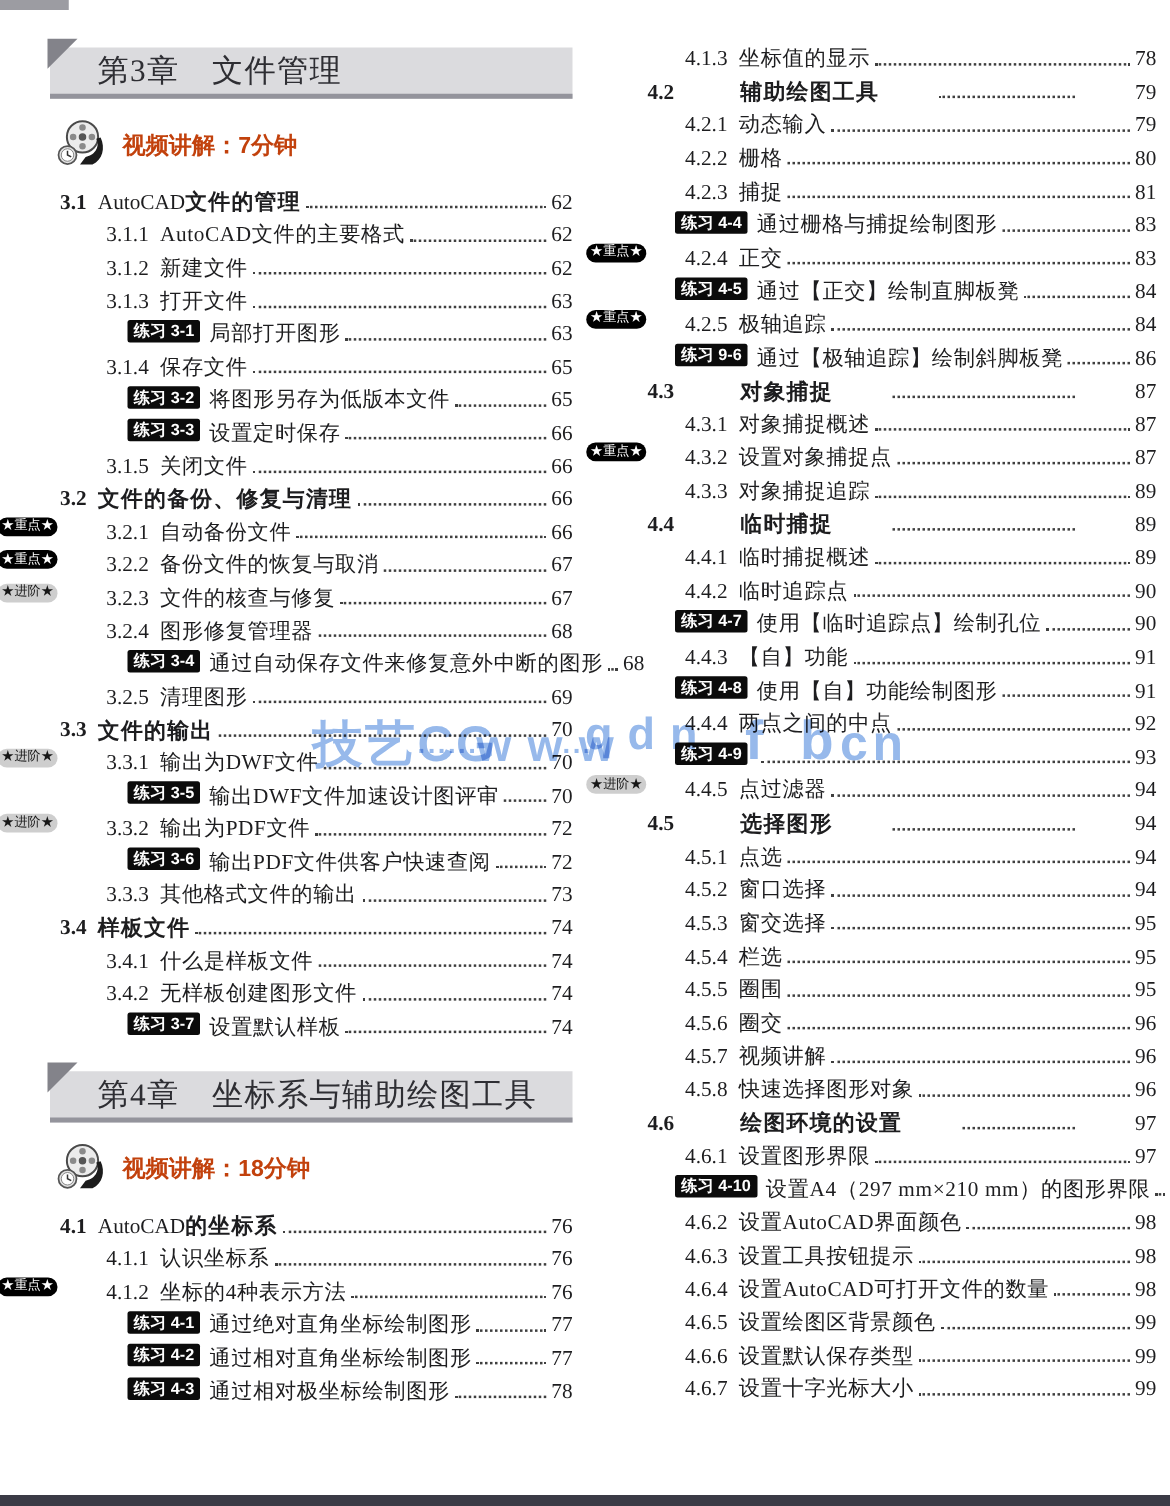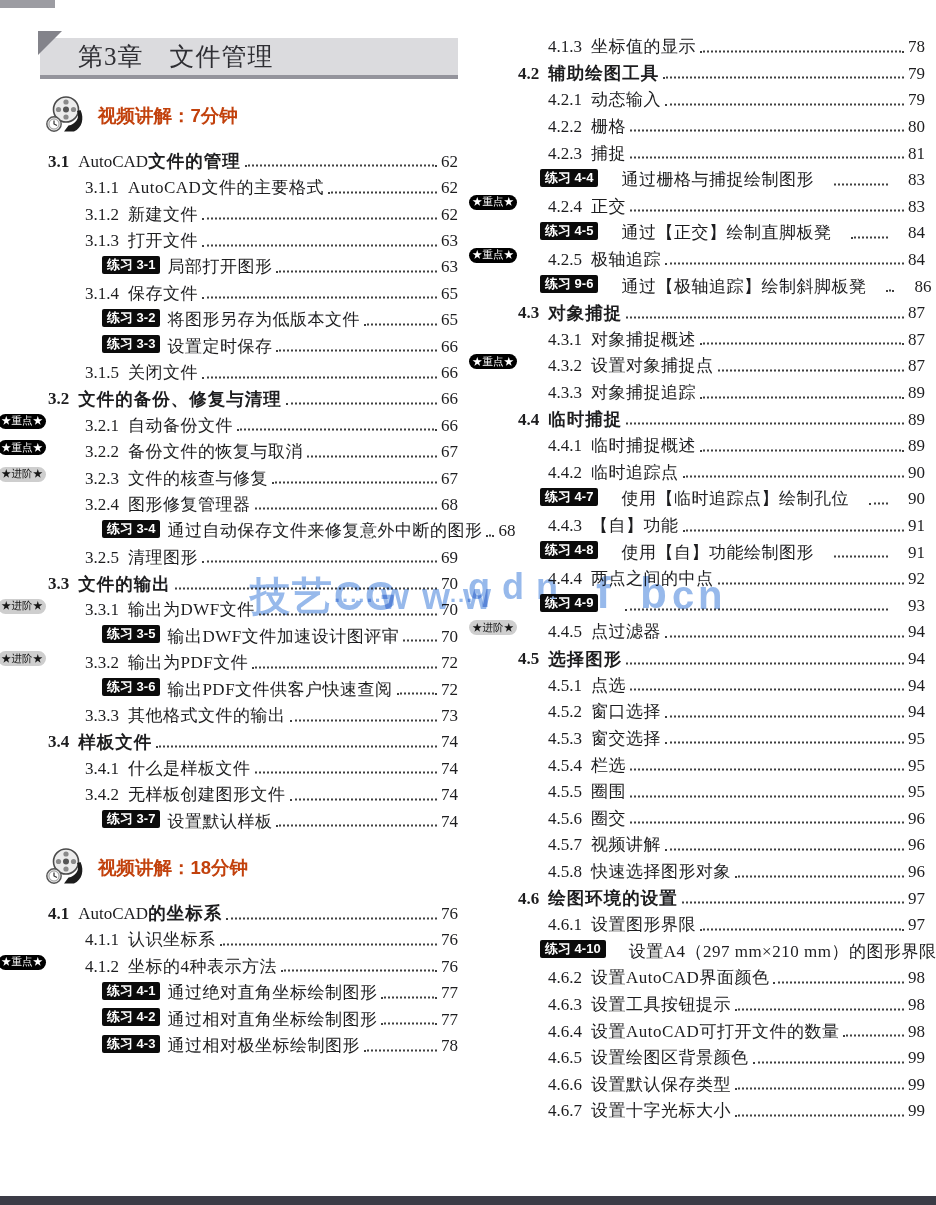"4.2" .col-right .row.section { gap: none -> 44px }
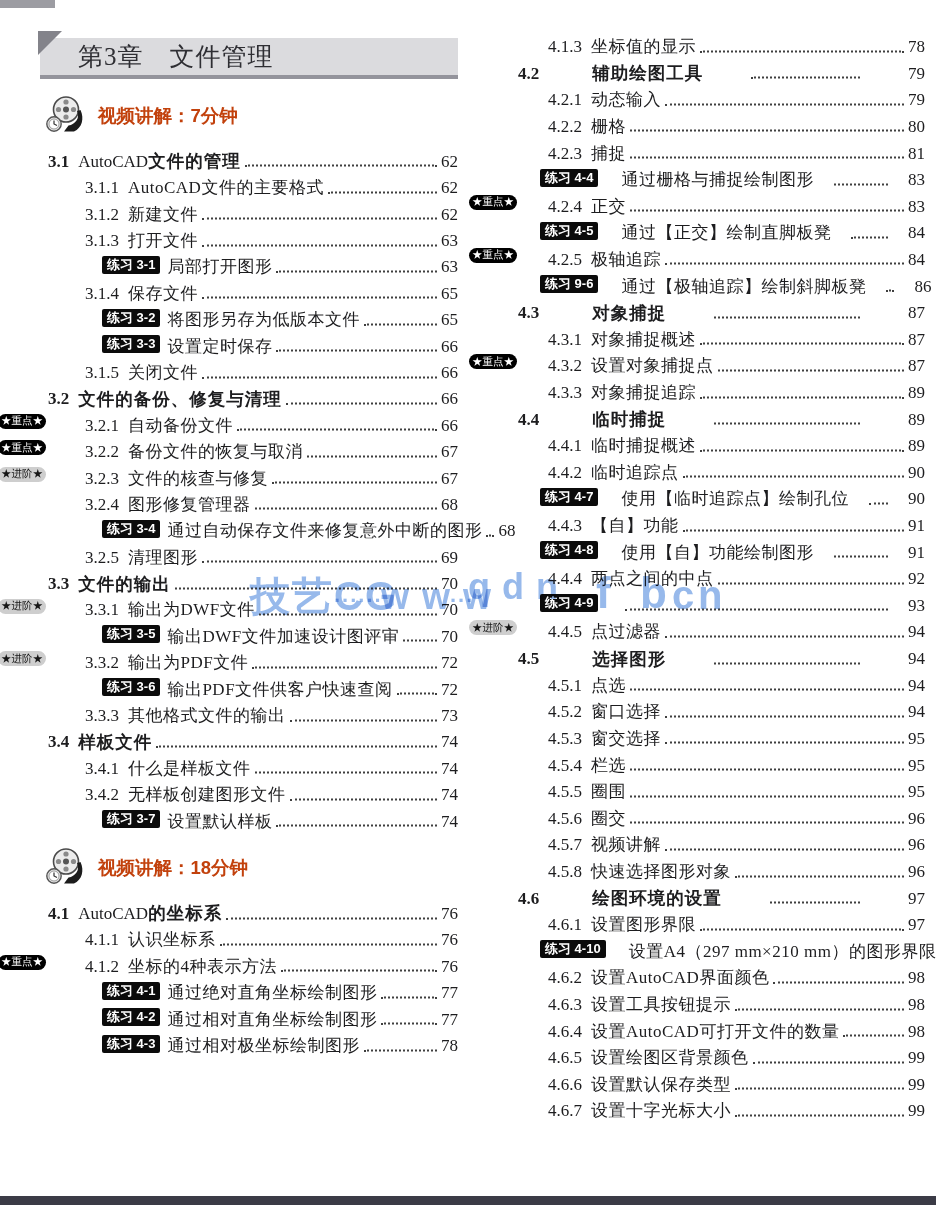"练习 4-4" .col-right .row.exercise { gap: 16px -> none }
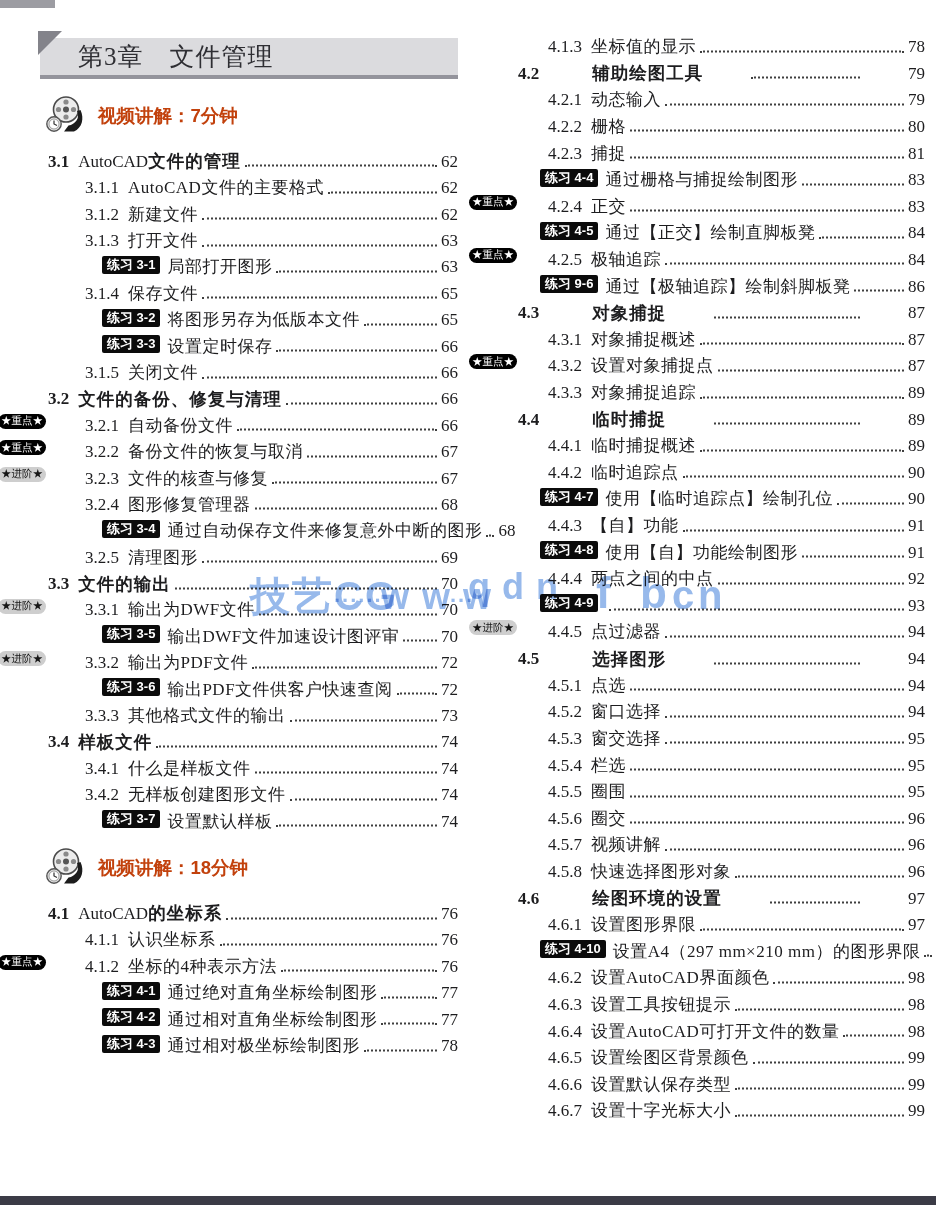"第4章 坐标系与辅助绘图工具" div.chapter-head { html: none -> <div> <span></span> <span>第4章 坐标系与辅助绘图工具</span> </div> }
